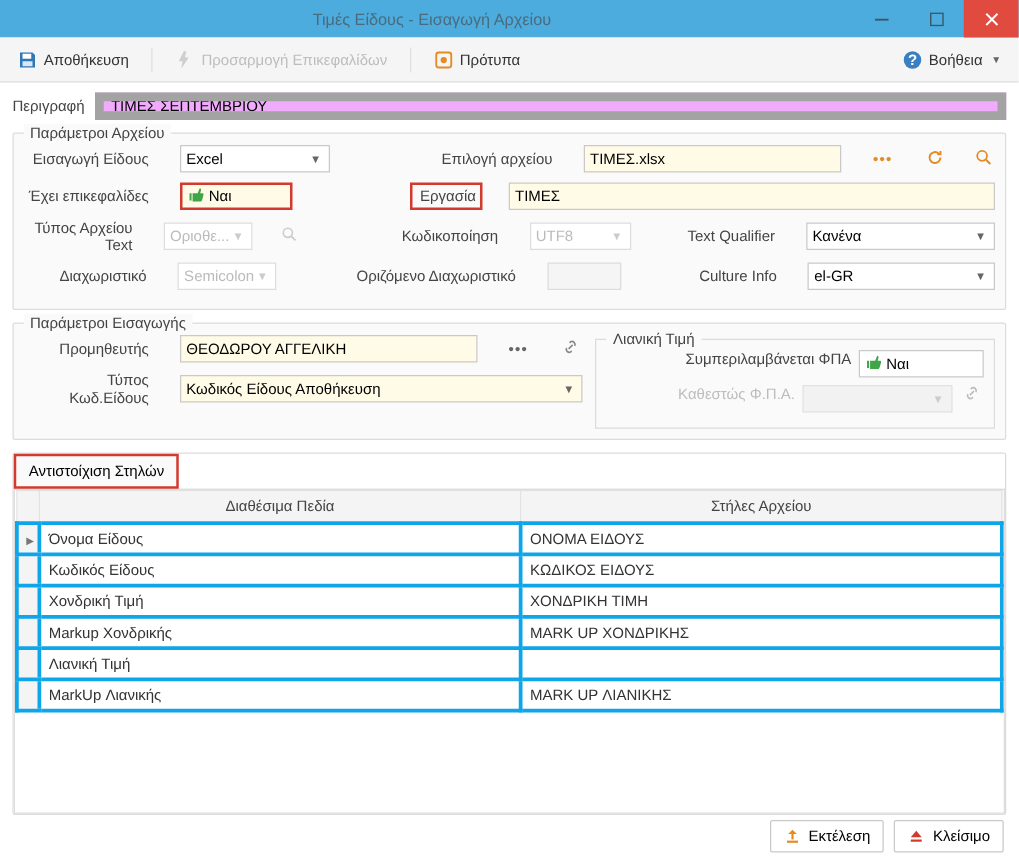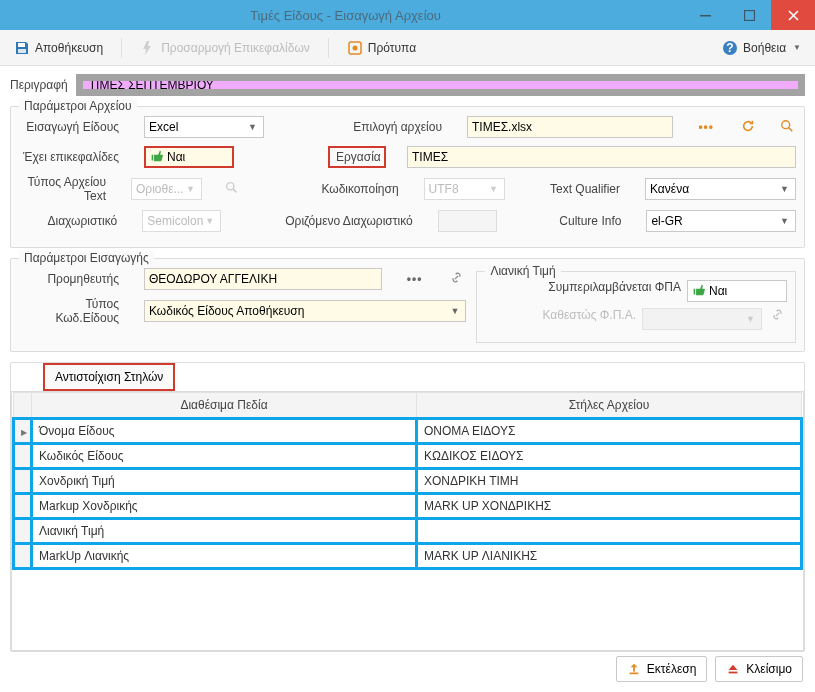"Αντιστοίχιση Στηλών" .tab { margin-left: 32px -> none }
